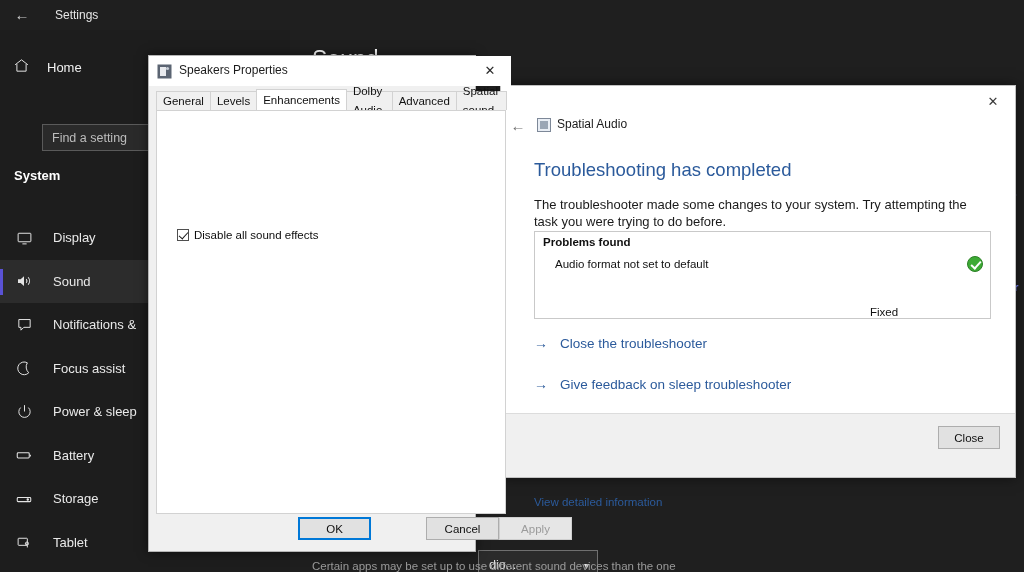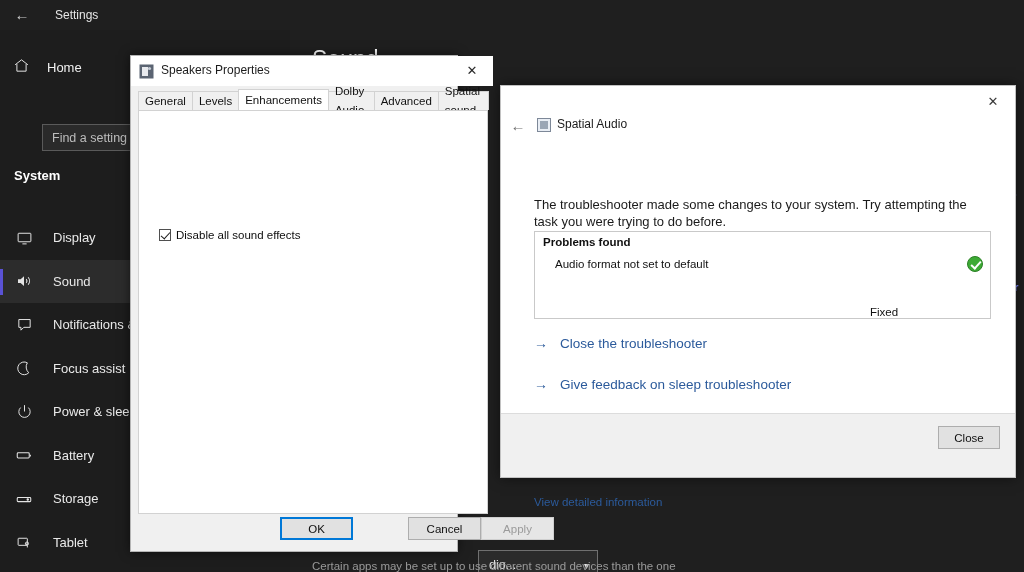"Speakers Properties" .props { left: 130px -> 148px }
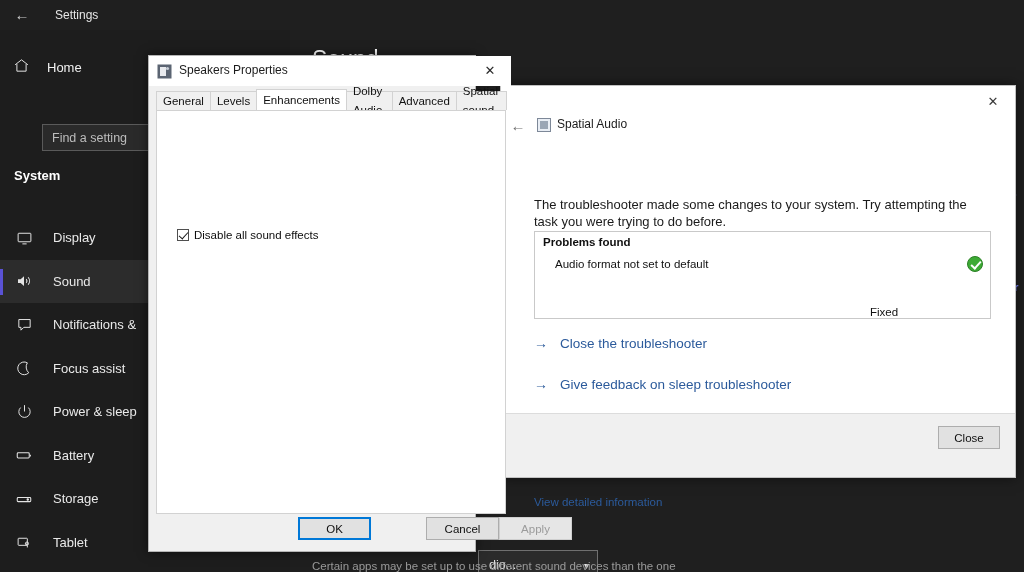"Troubleshooting has completed" div.ts-h1 { html: none -> <div>Troubleshooting has completed</div> }
